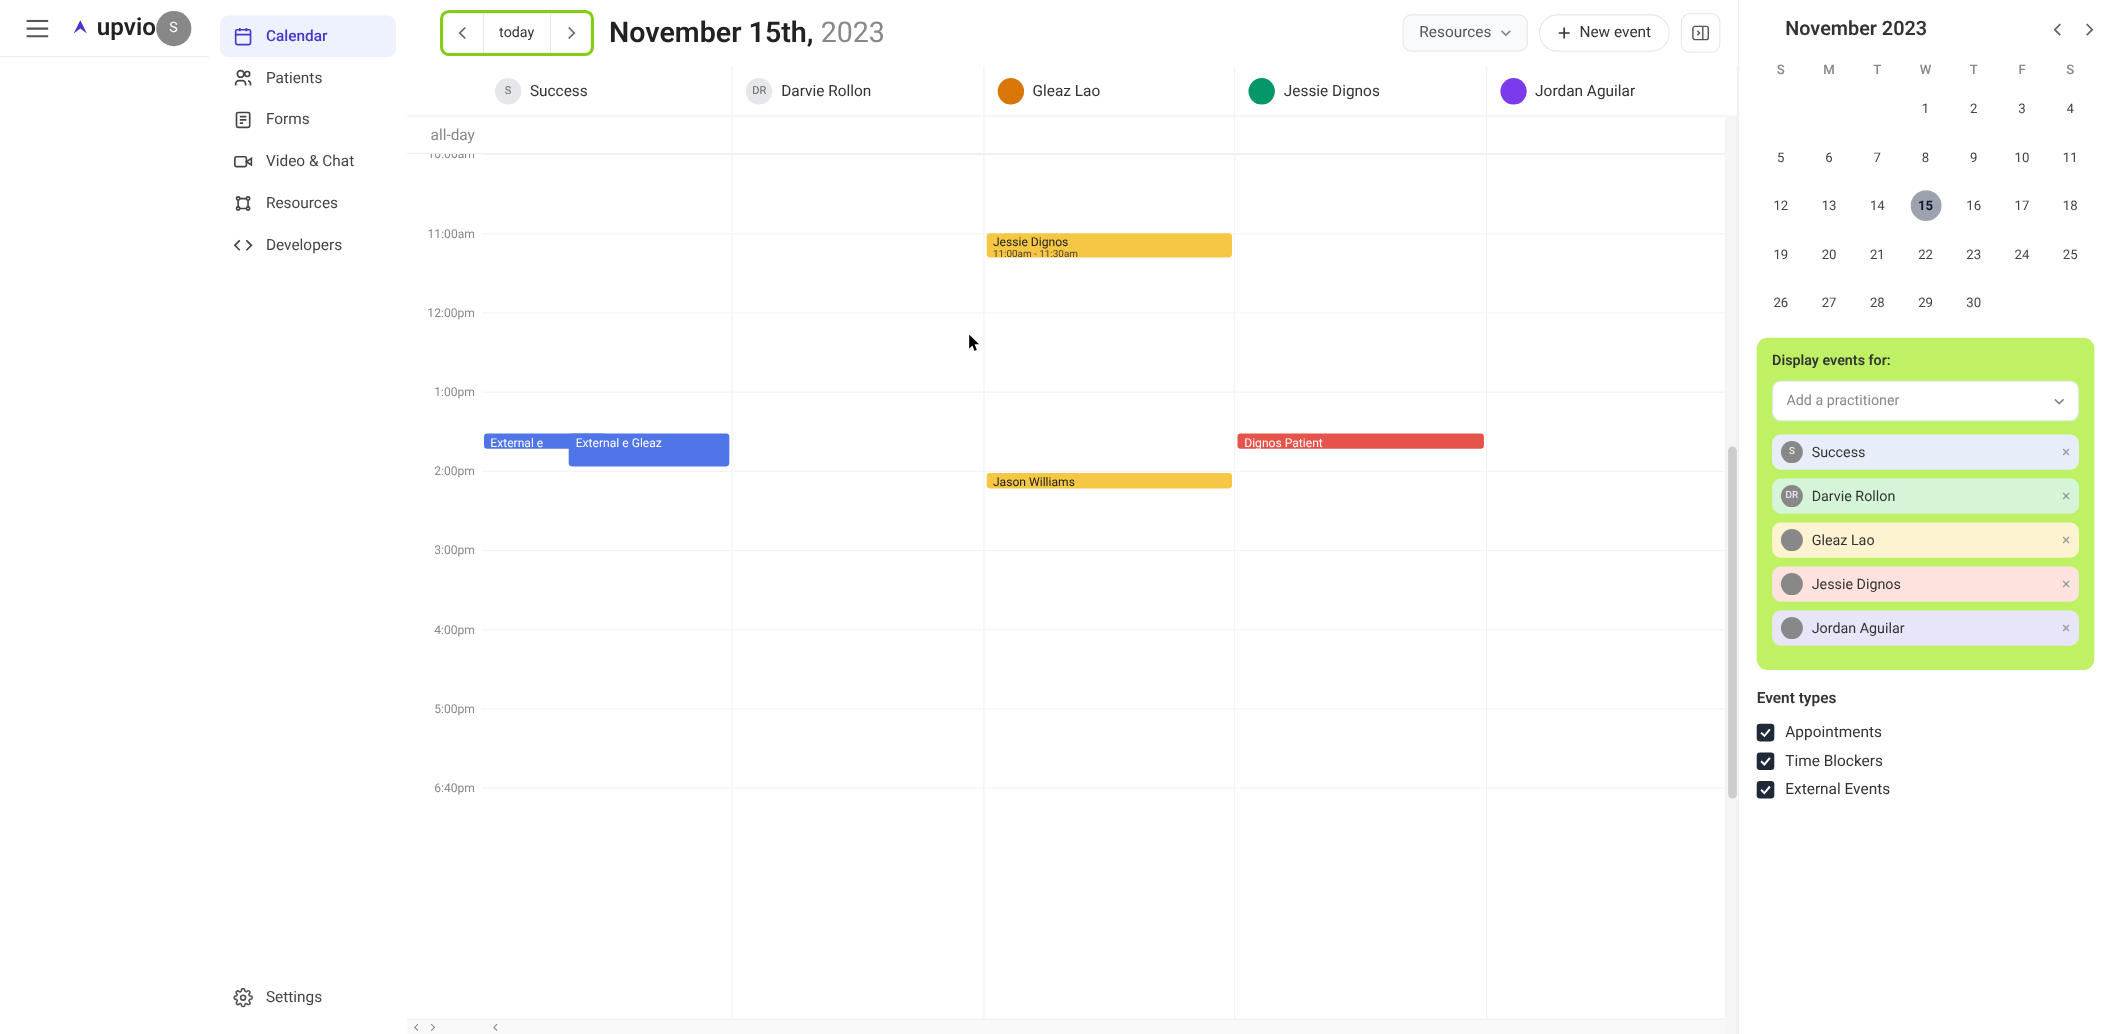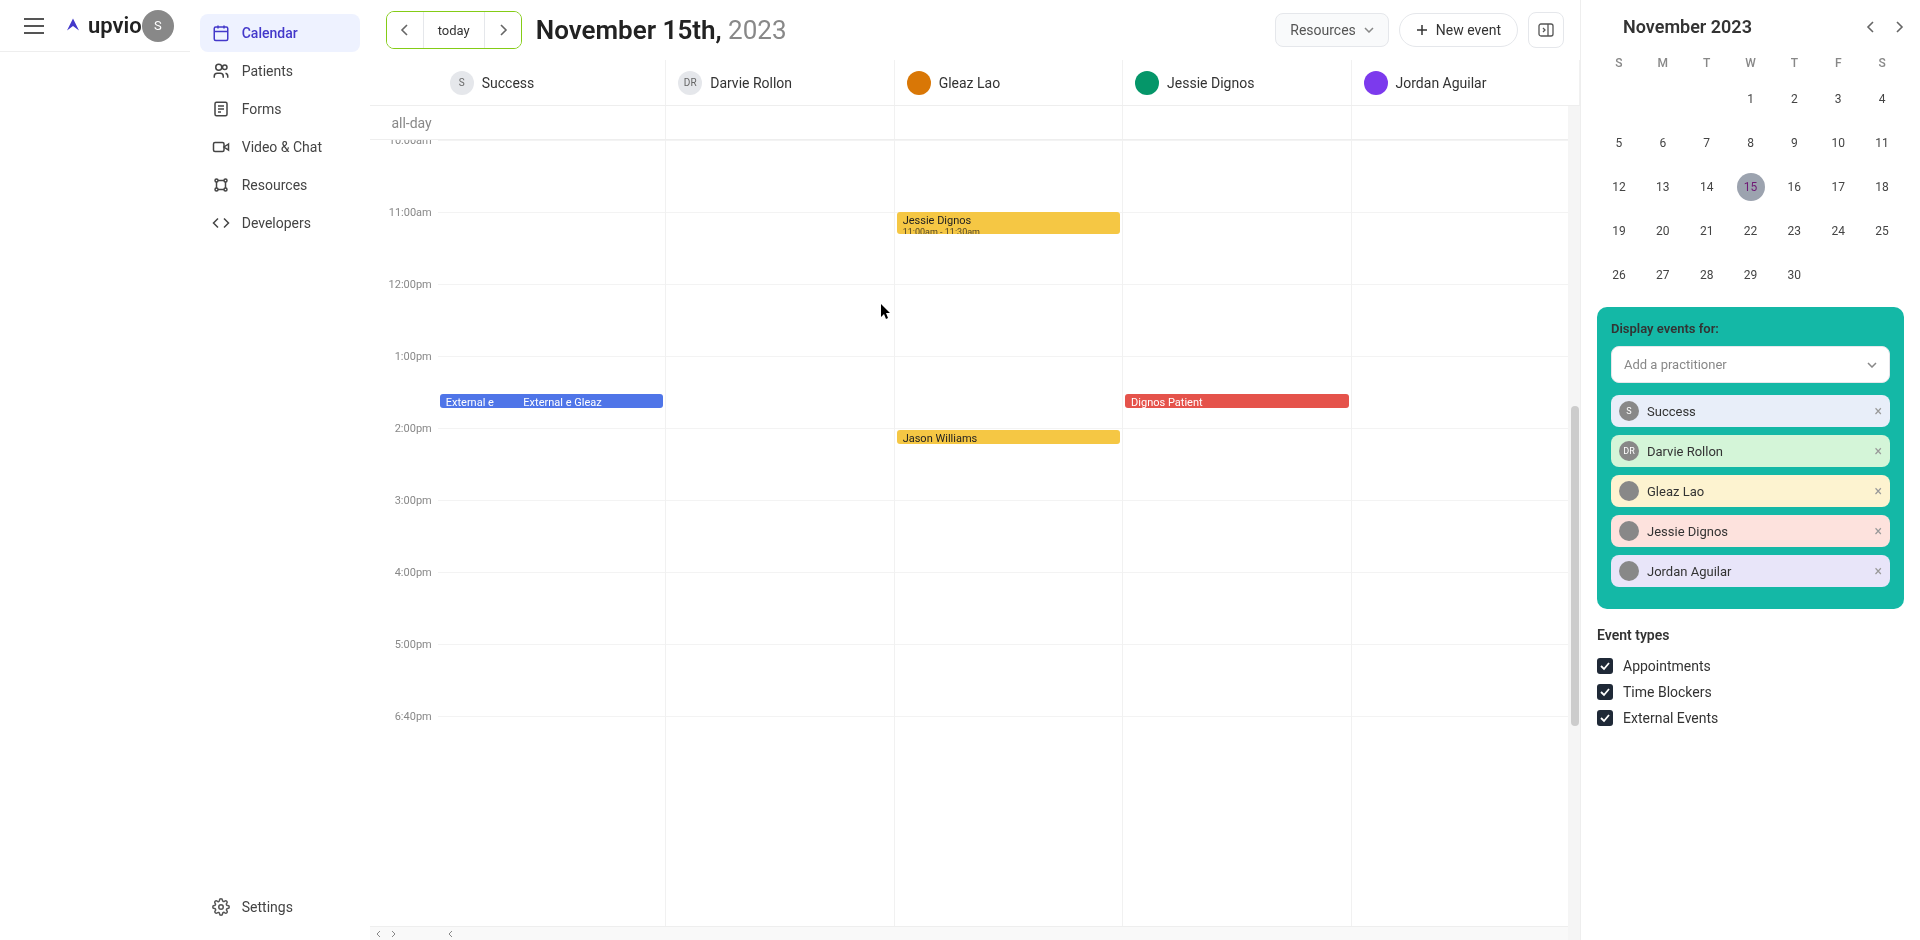"today" .nav-group { border: 1px solid #84cc16 -> 3px solid #84cc16; margin-left: none -> 14px }
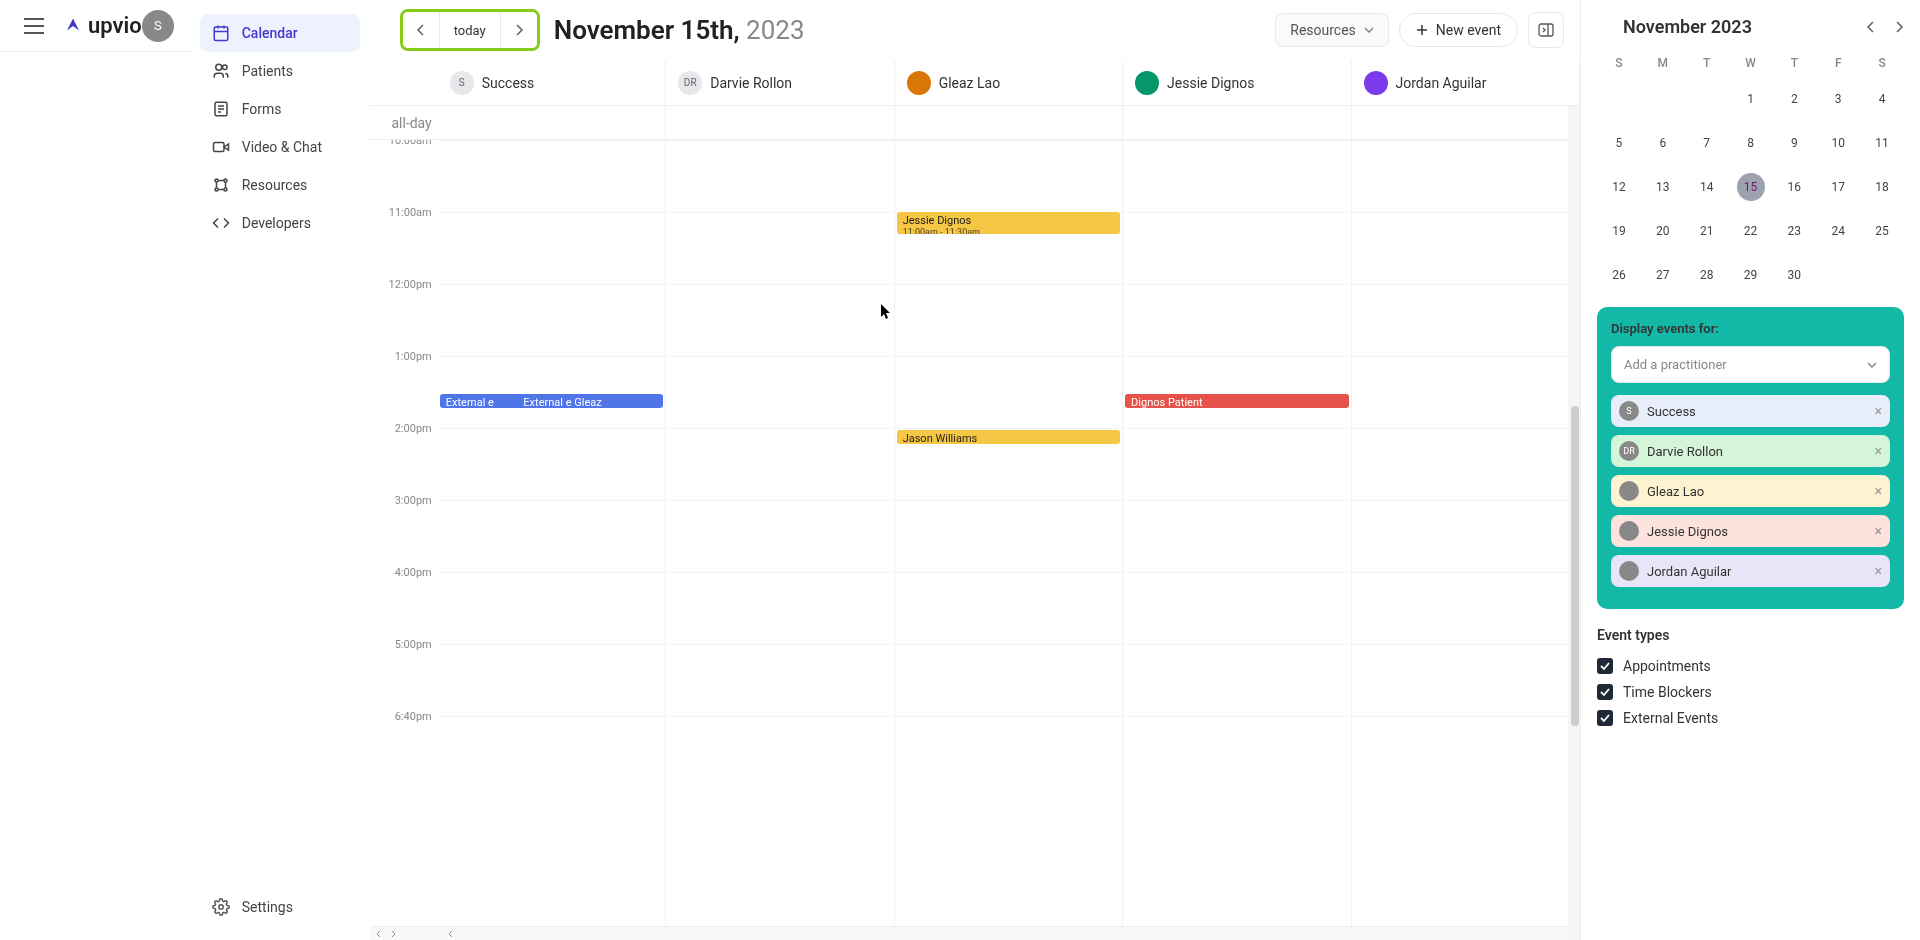"15" .mini-cell.today { color: #701a75 -> #0f172a; font-weight: none -> bold }
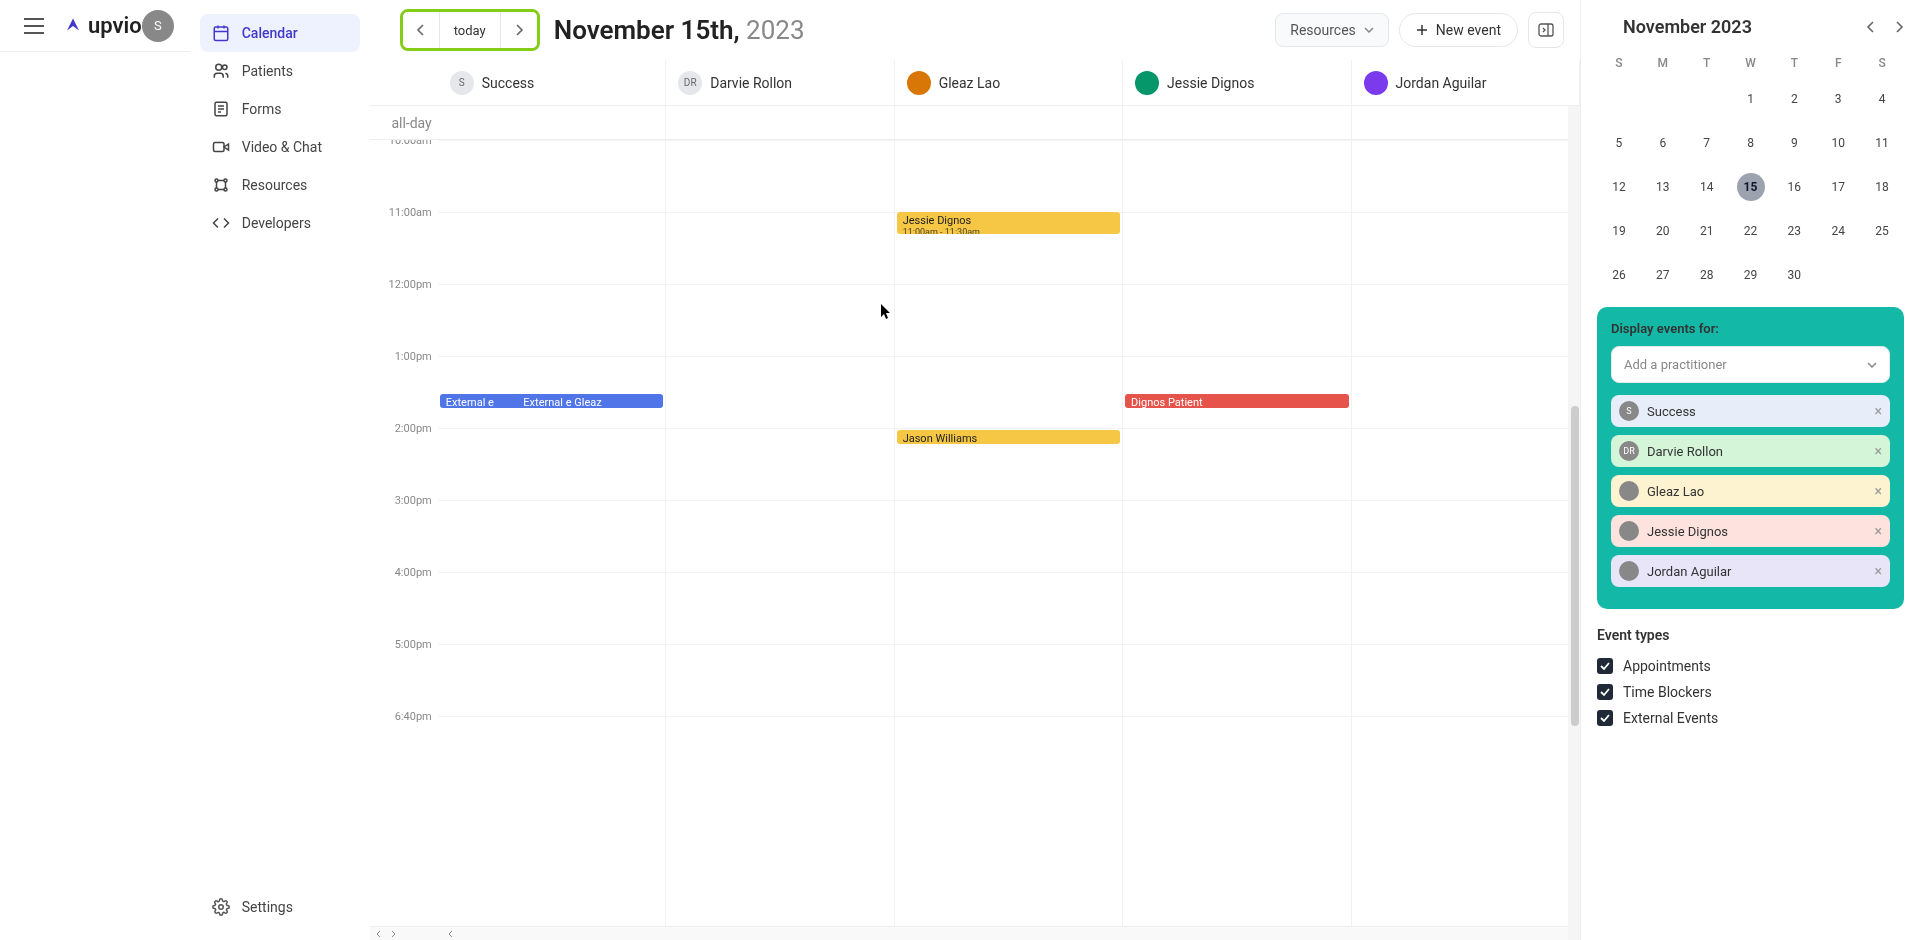"Display events for:" .filter-box { background: #14b8a6 -> #bef264 }
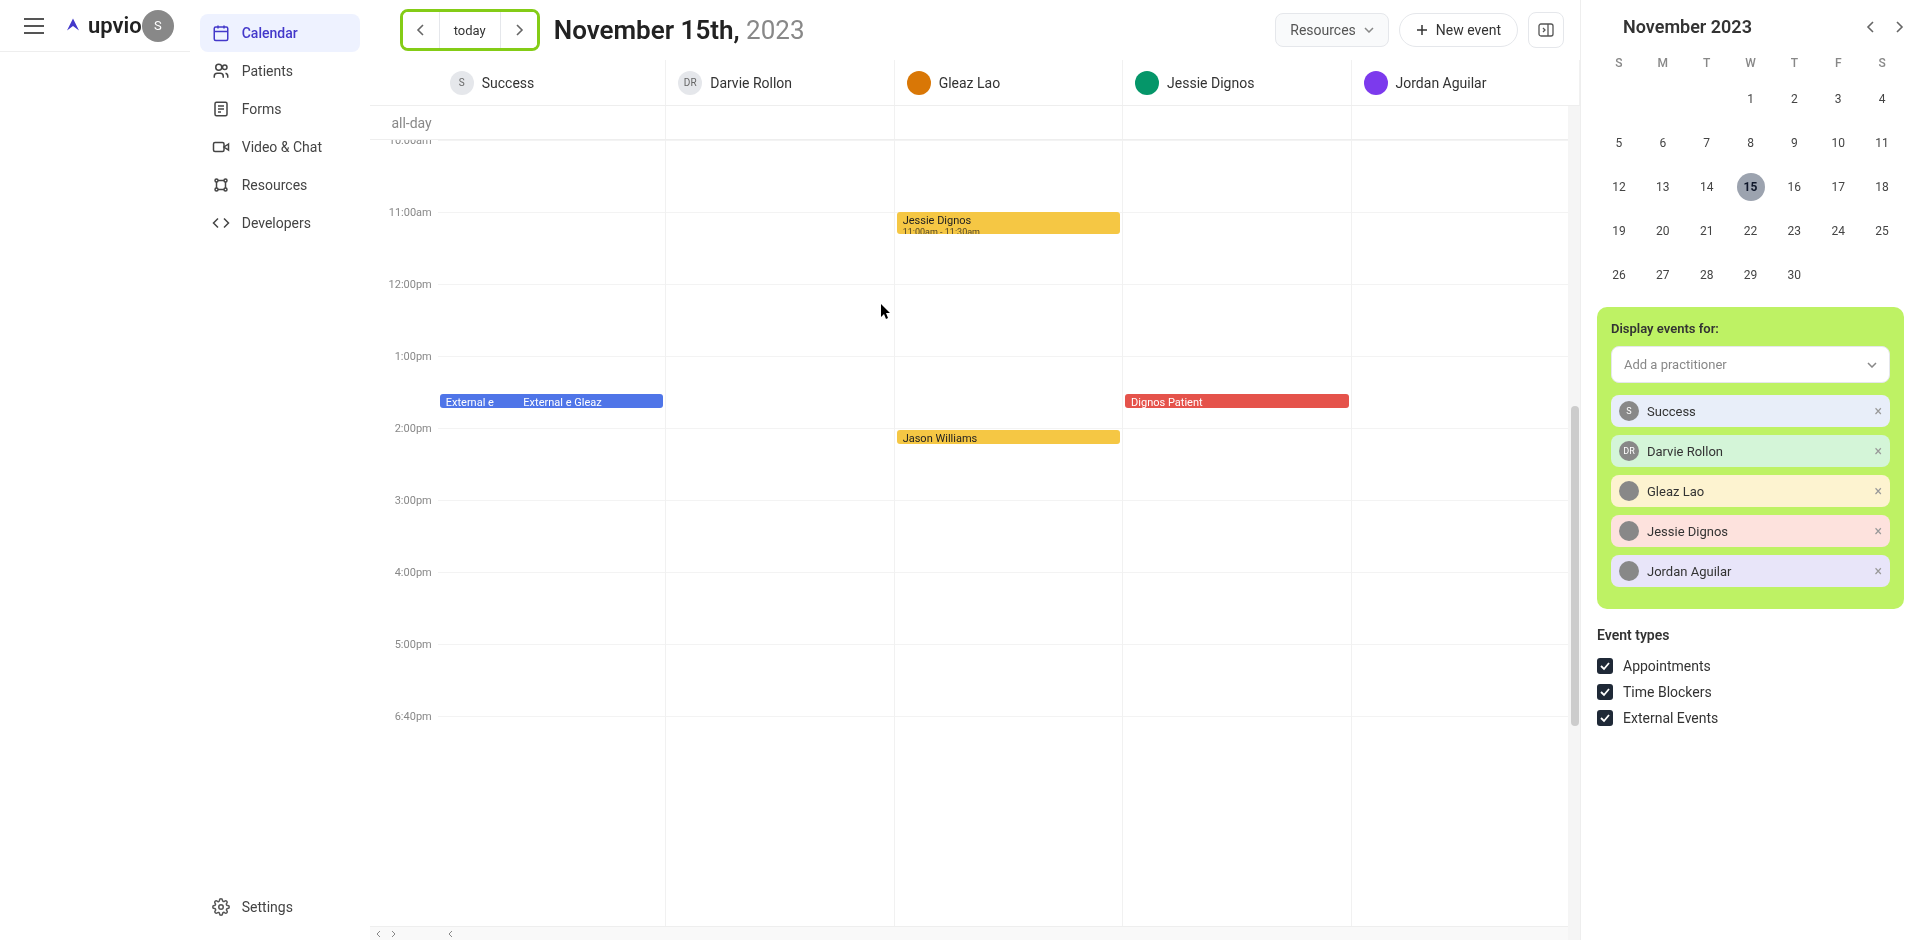"External e Gleaz" div.event { height: 14px -> 30px }
